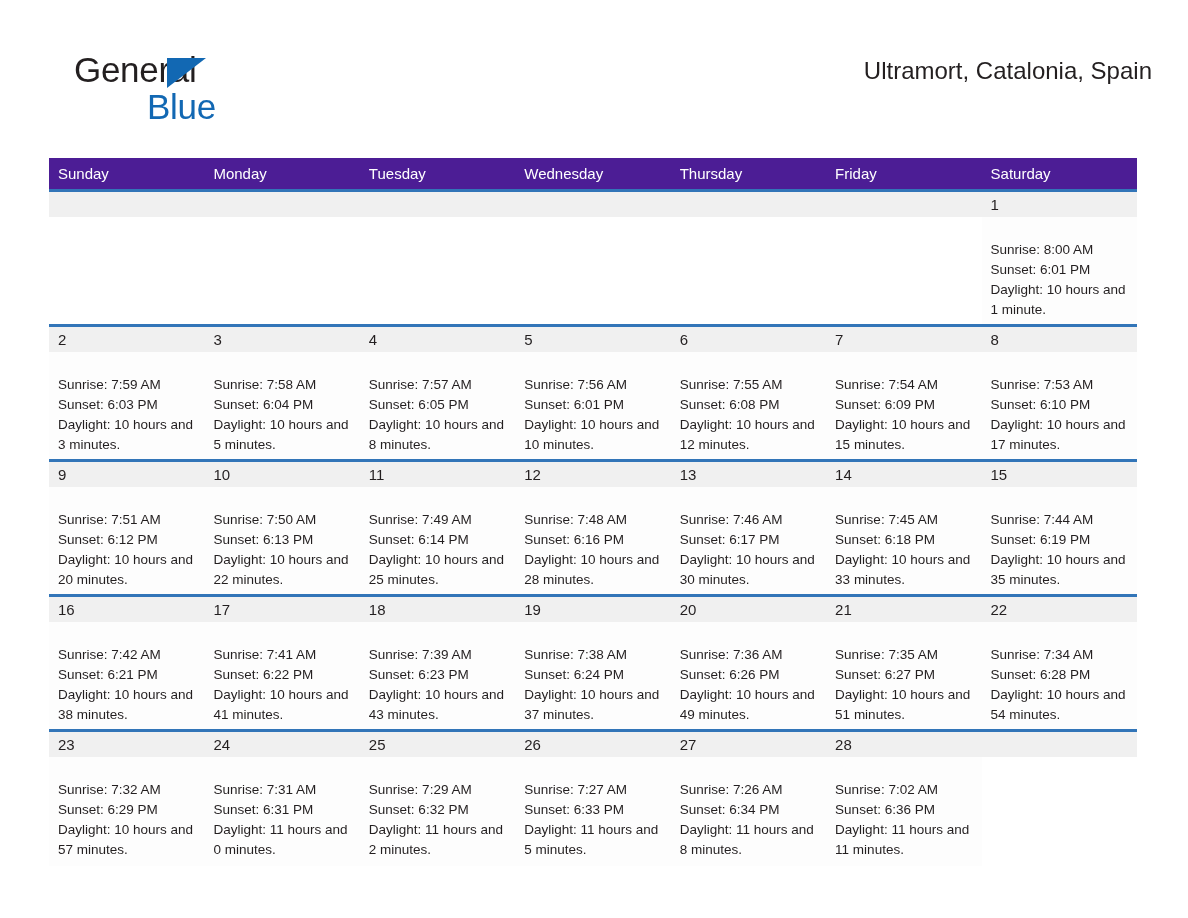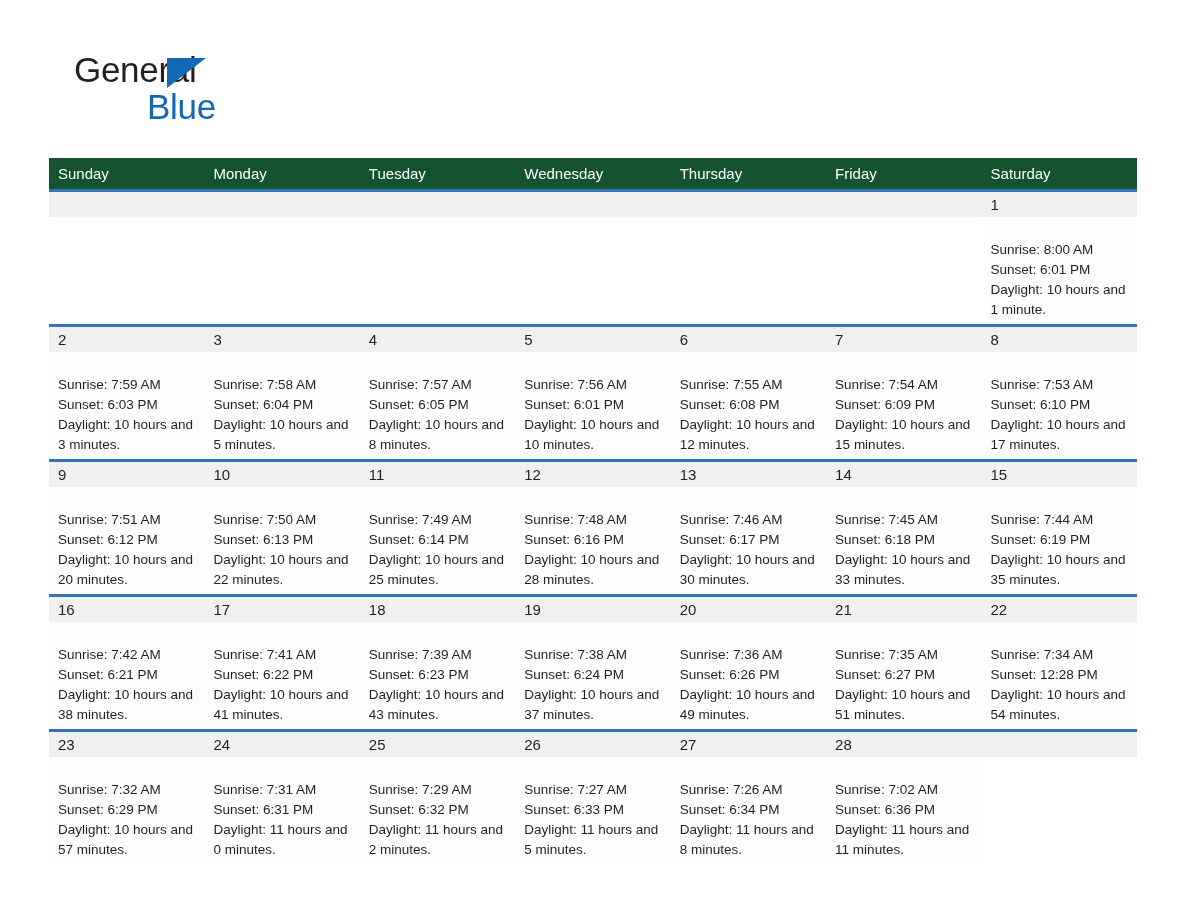"Ultramort, Catalonia, Spain" div.cal-subtitle { html: none -> <div>Ultramort, Catalonia, Spain</div> }
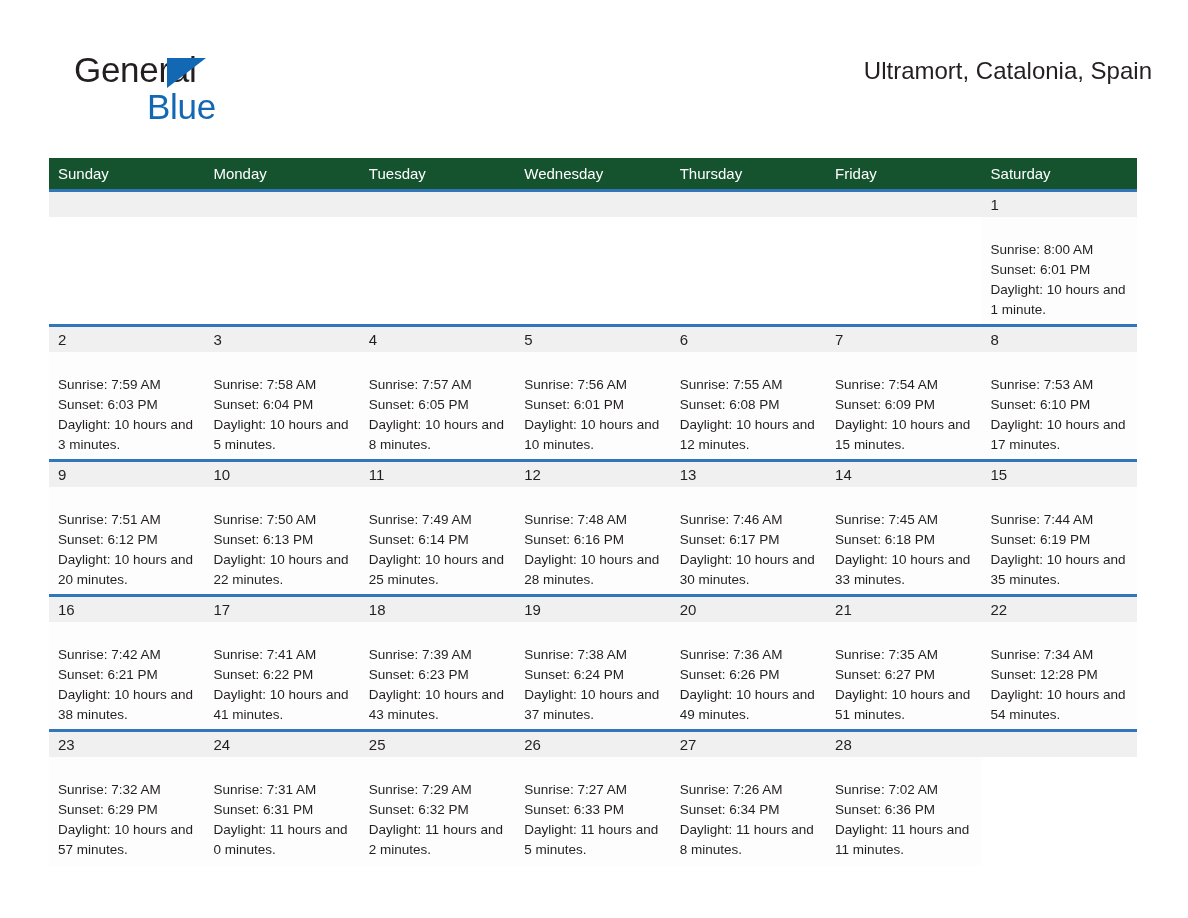"Sunday" thead th { background: #14532d -> #4c1d95 }
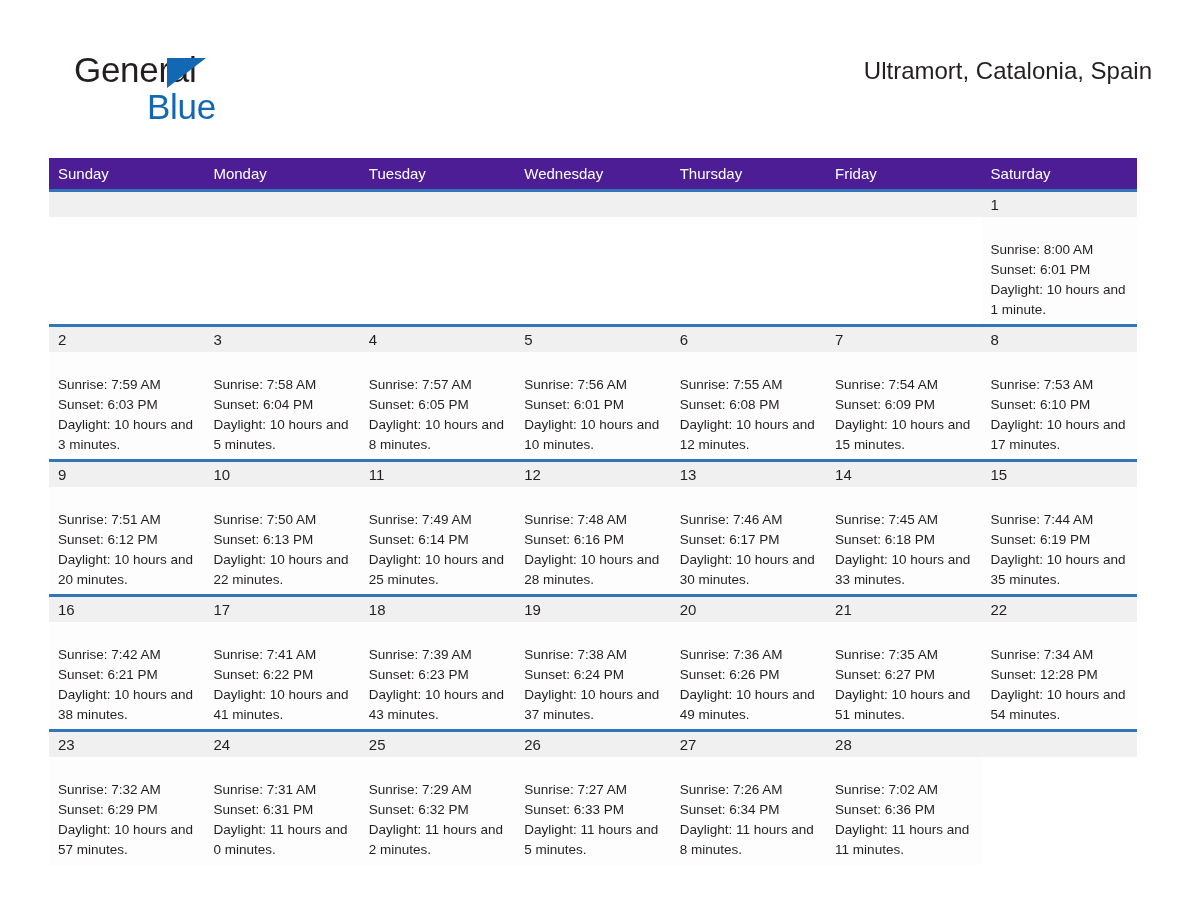"Sunset: 12:28 PM" div { text: 12:28 -> 6:28 }
